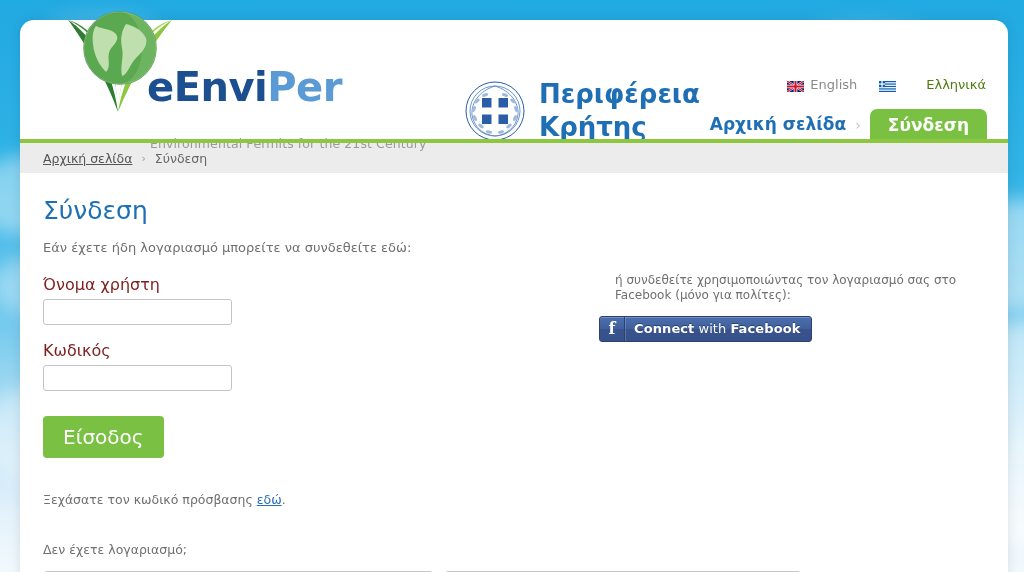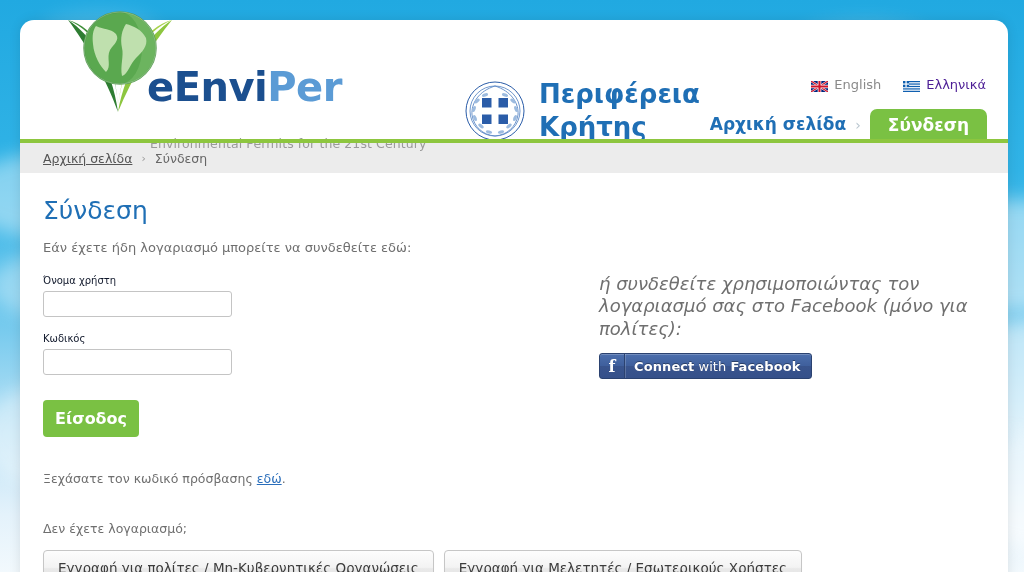"Ελληνικά" .lang-el { color: #4c1d95 -> #4d7c0f; margin-left: none -> 24px }
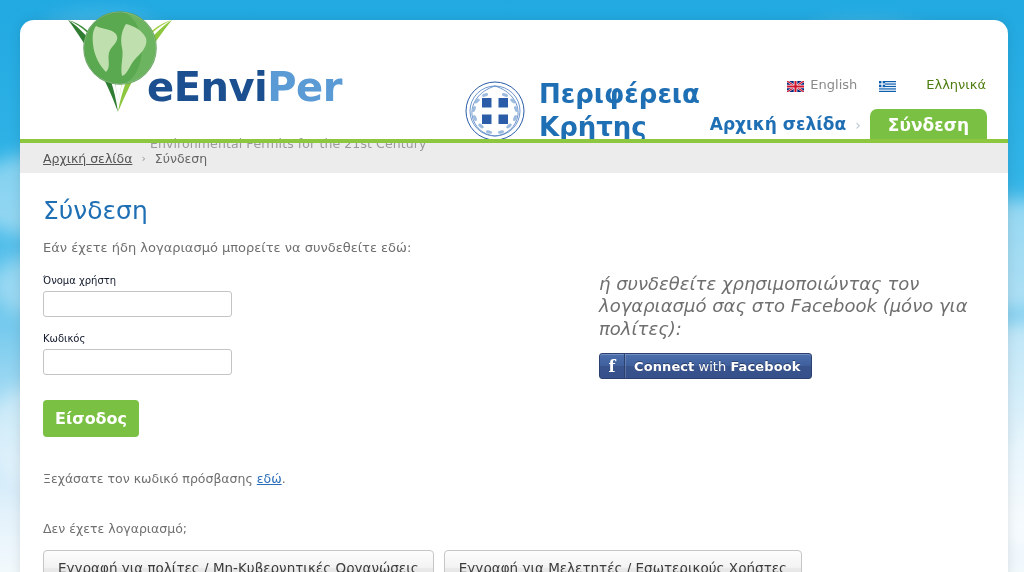"Όνομα χρήστη" .field-label { color: #0f172a -> #7f1d1d; font-size: 10px -> 16px }
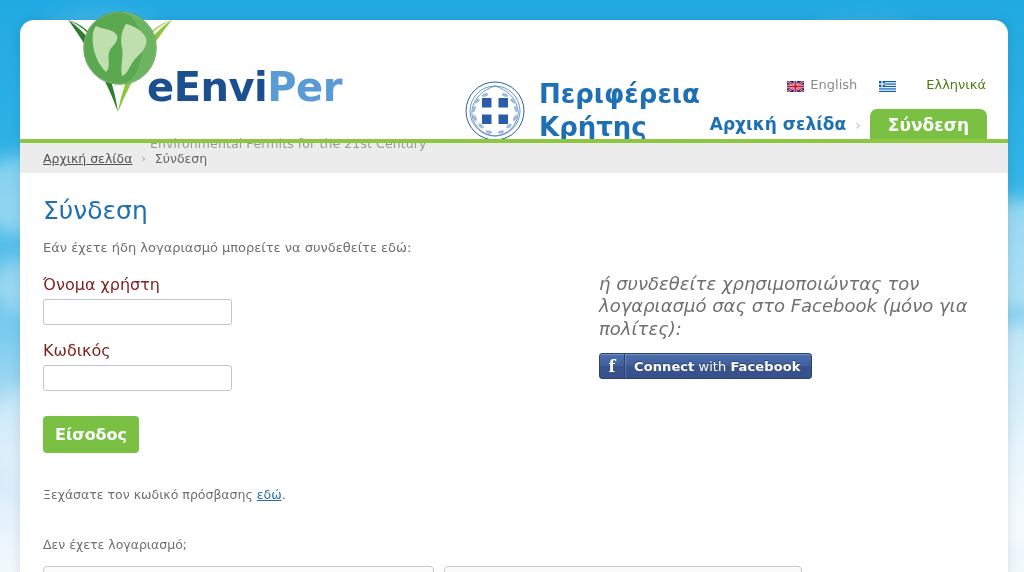"ή συνδεθείτε χρησιμοποιώντας τον" .fb-intro { font-size: 18px -> 12px; font-style: italic -> none; margin: 0 0 13px 0 -> 0 0 13px 16px }
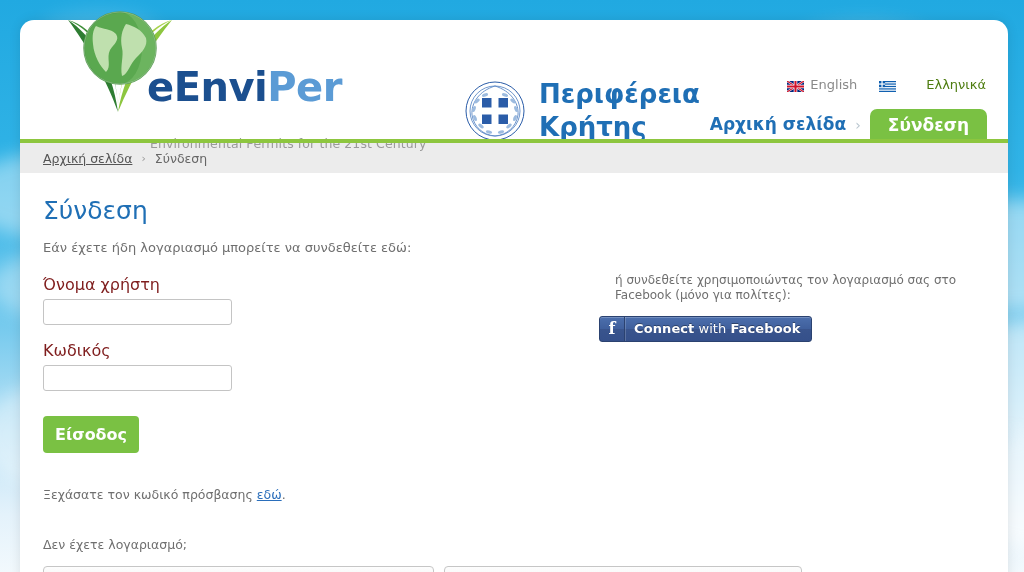"Είσοδος" #login-submit { font-size: 16px -> 20px; font-weight: bold -> none; padding: 9px 12px -> 9px 20px }
